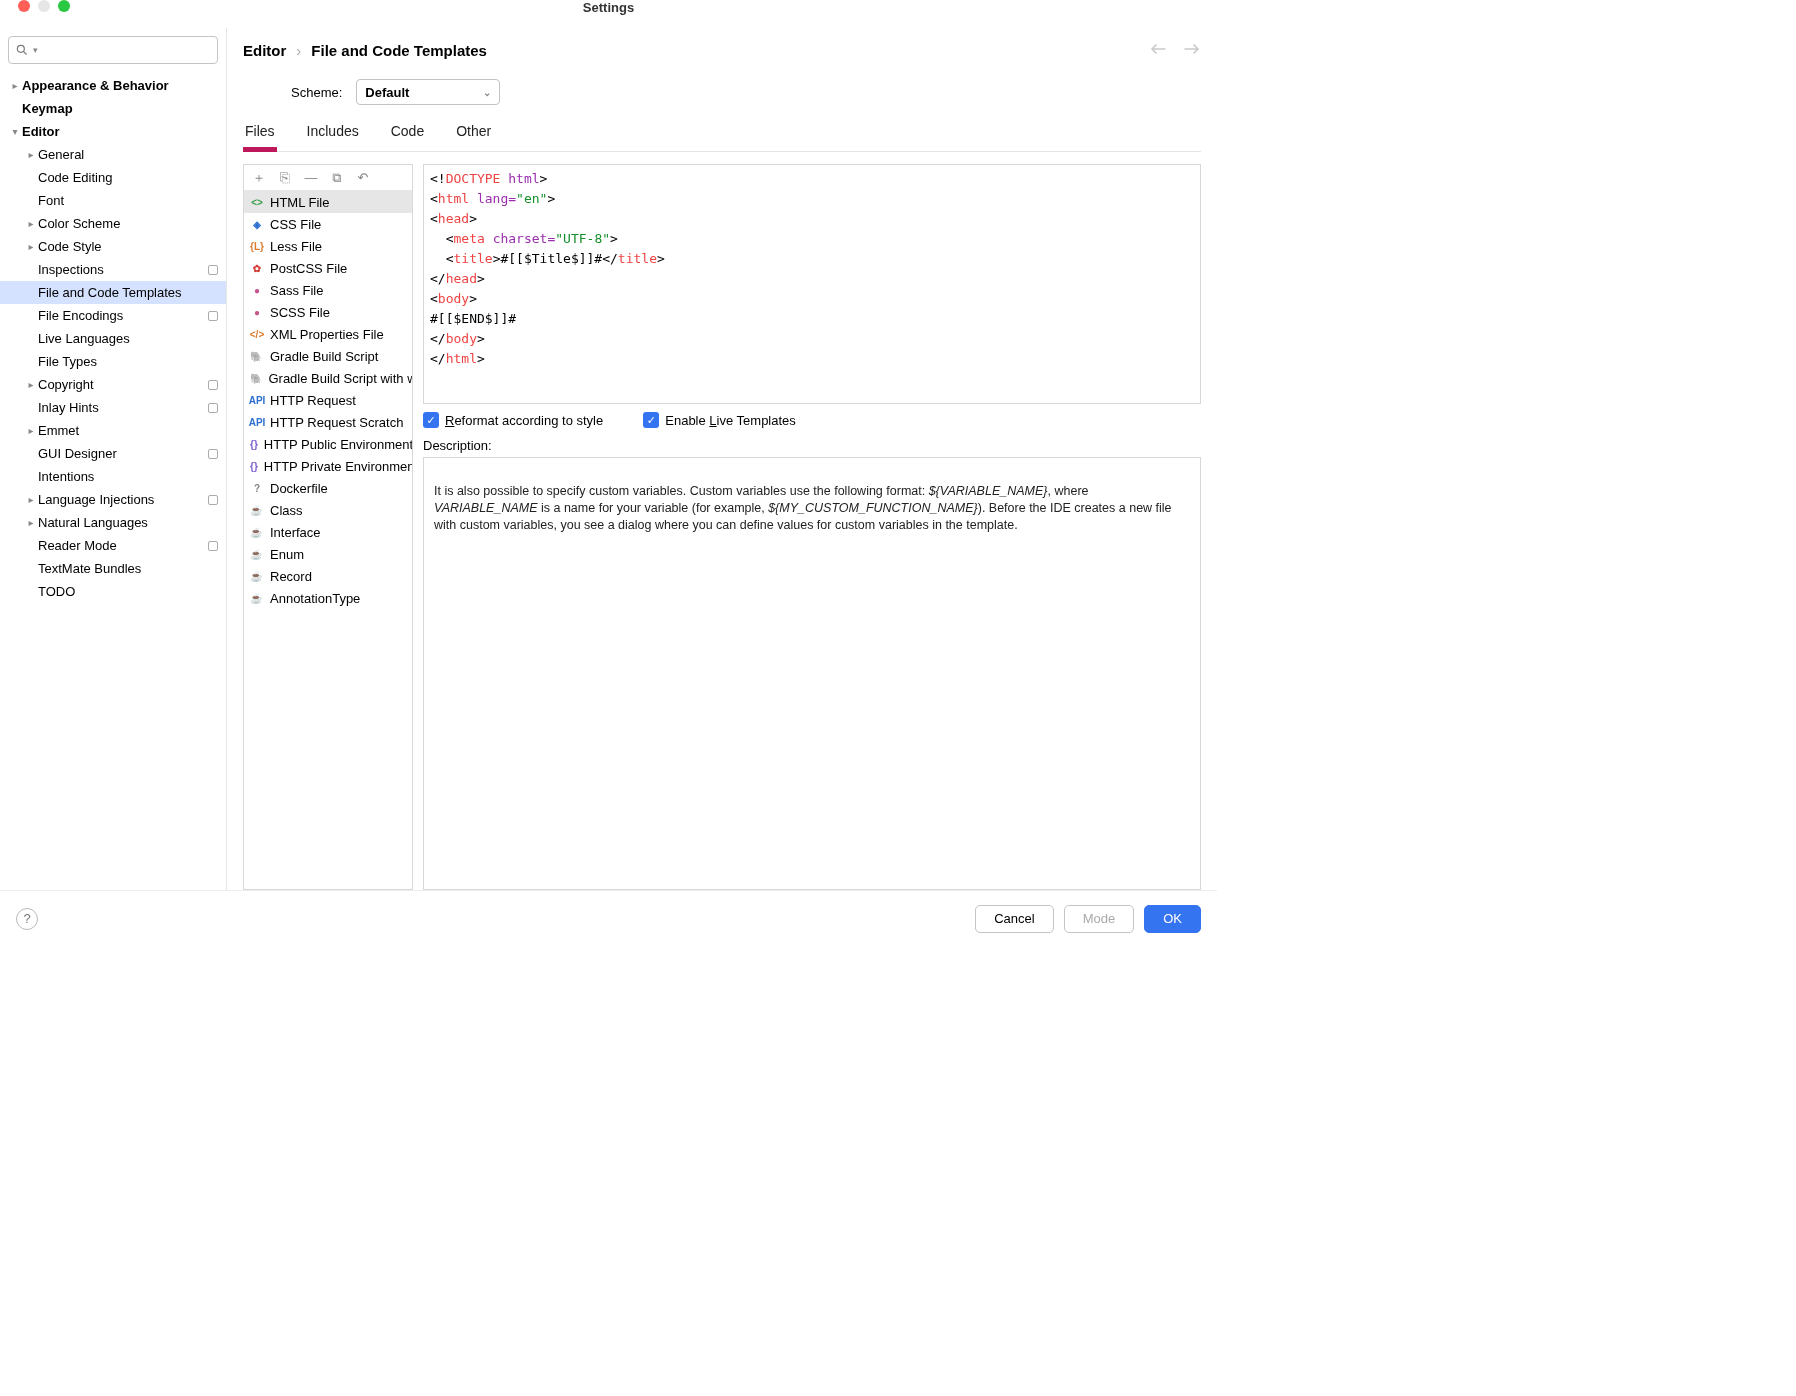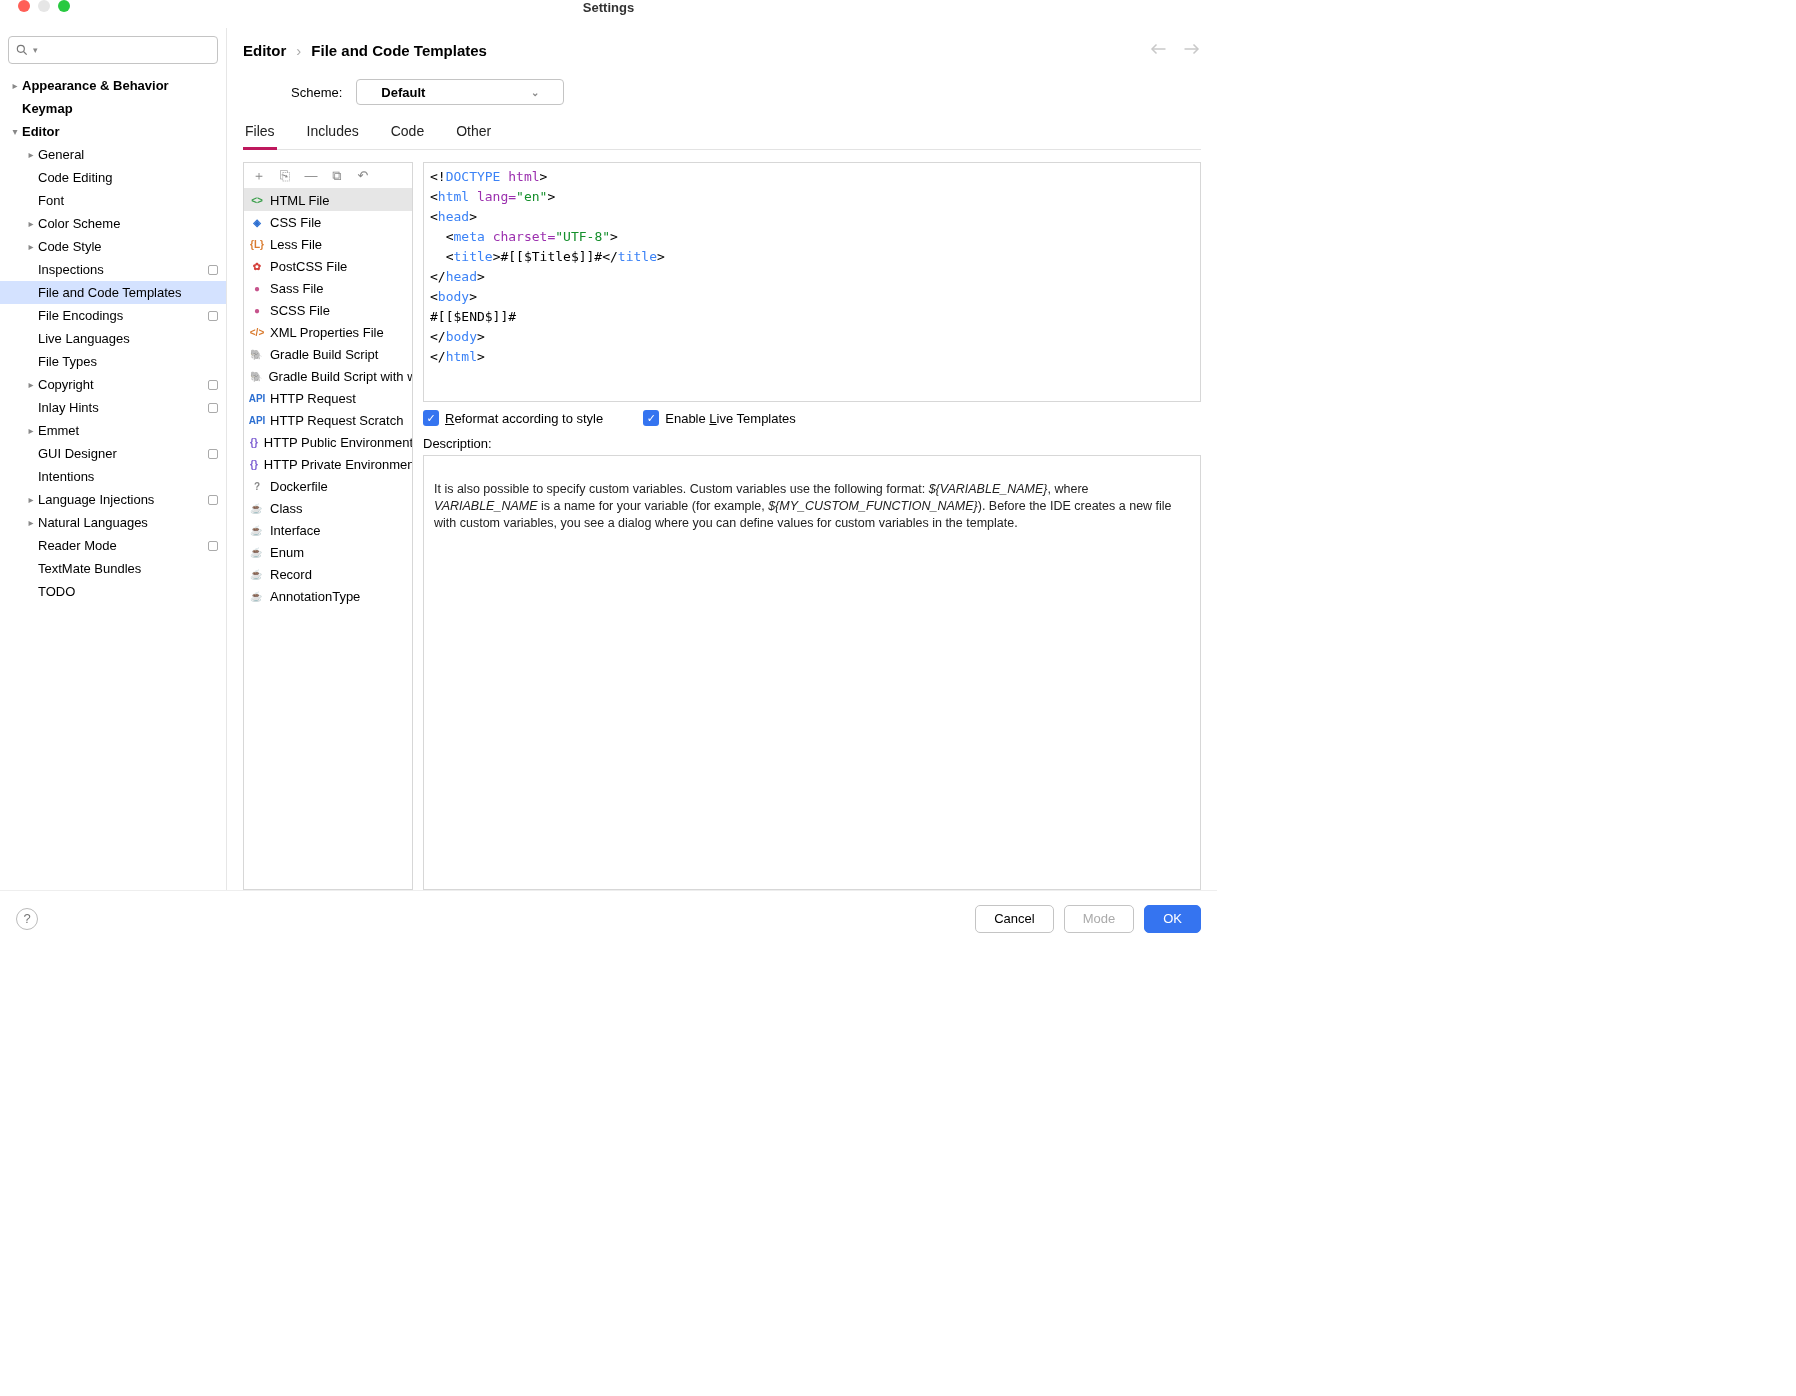"Default" .scheme-select { padding: 0 24px -> 0 8px; width: 208px -> 144px }
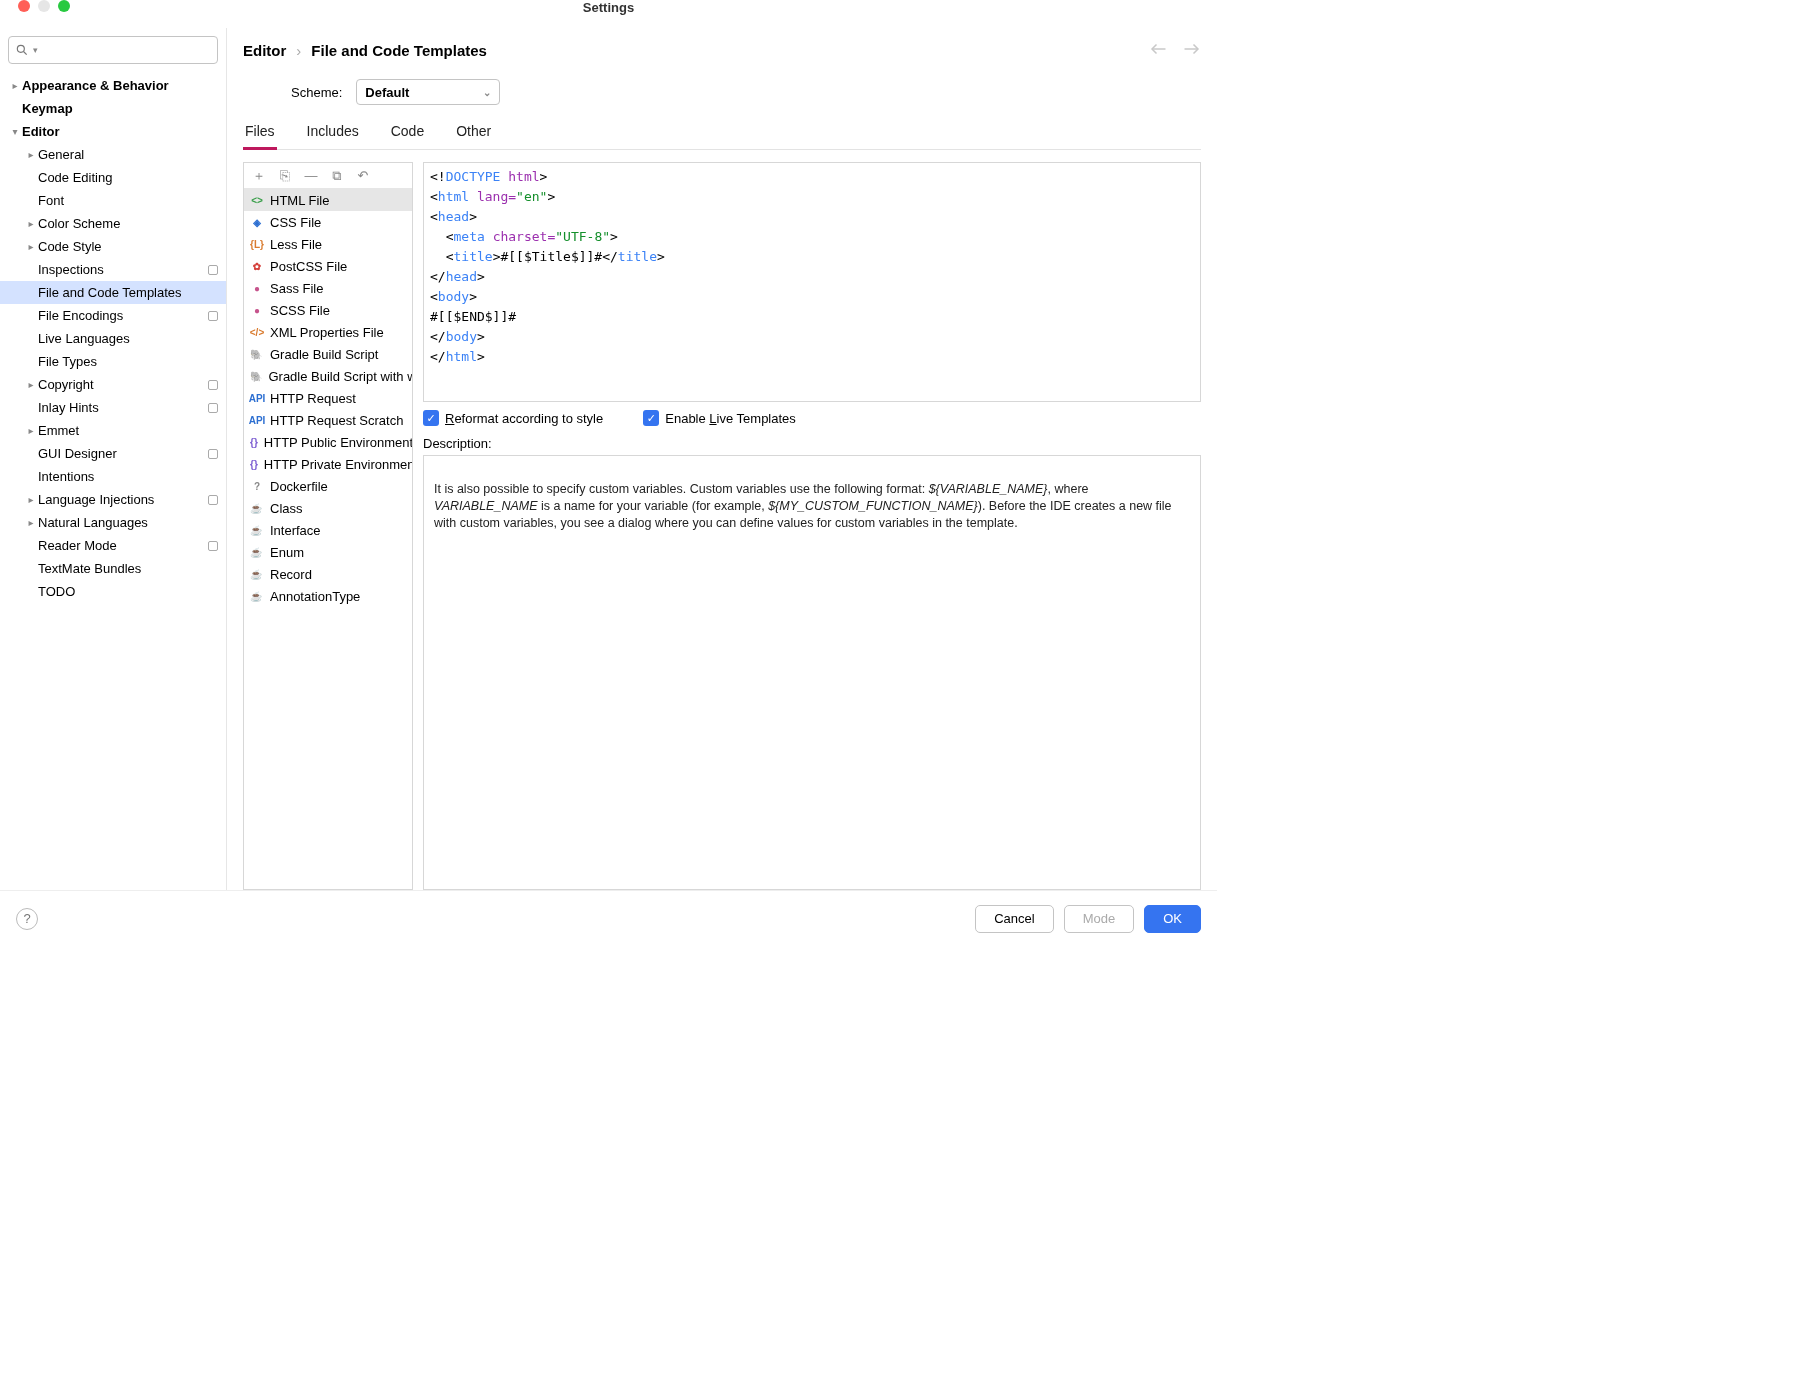"Files" .tab.active { border-bottom: 3px solid #be185d -> 5px solid #be185d }
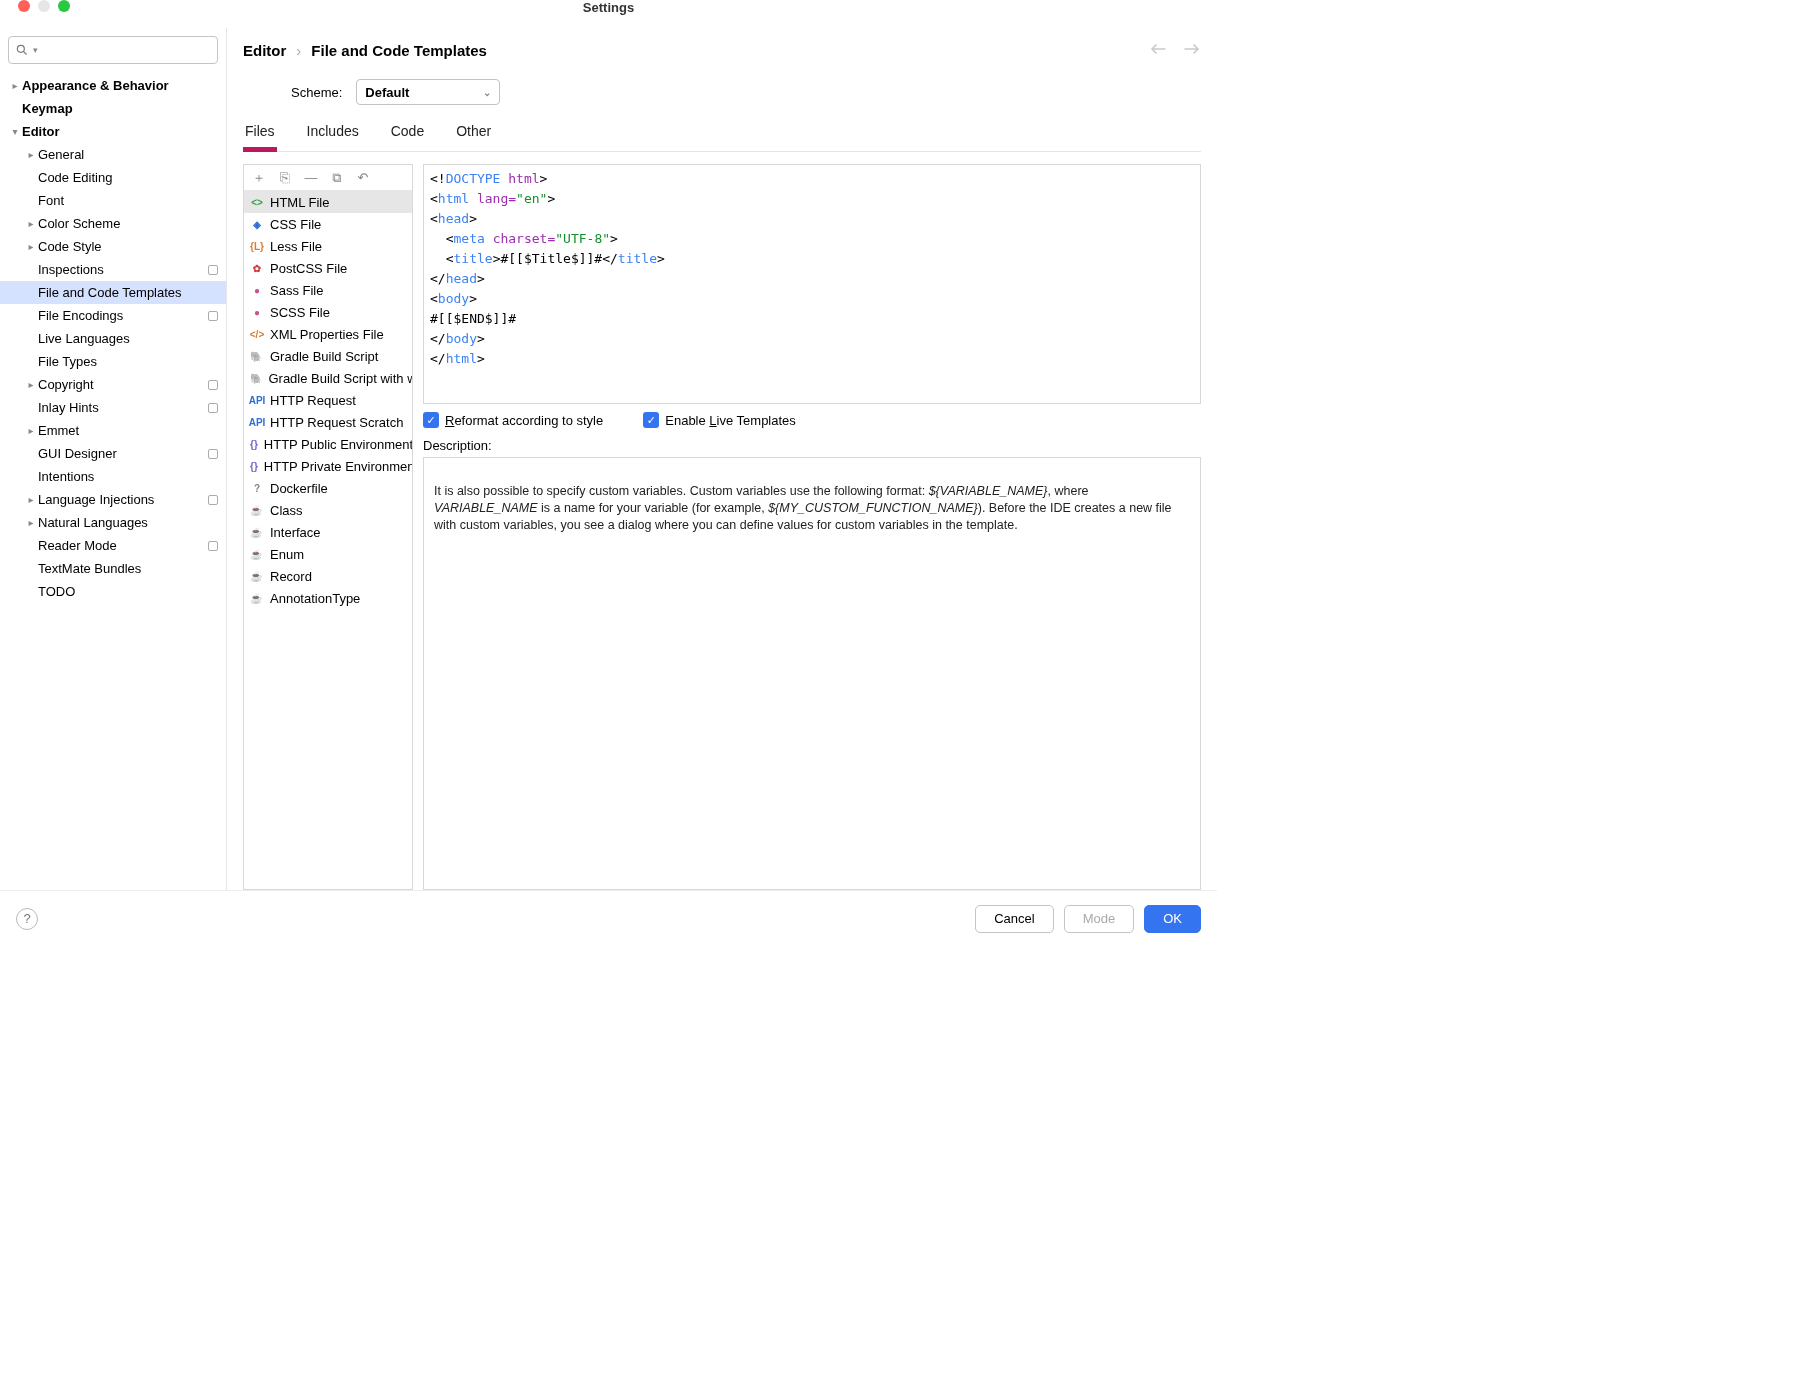"DOCTYPE" .c-tag { color: #3b82f6 -> #ef4444 }
